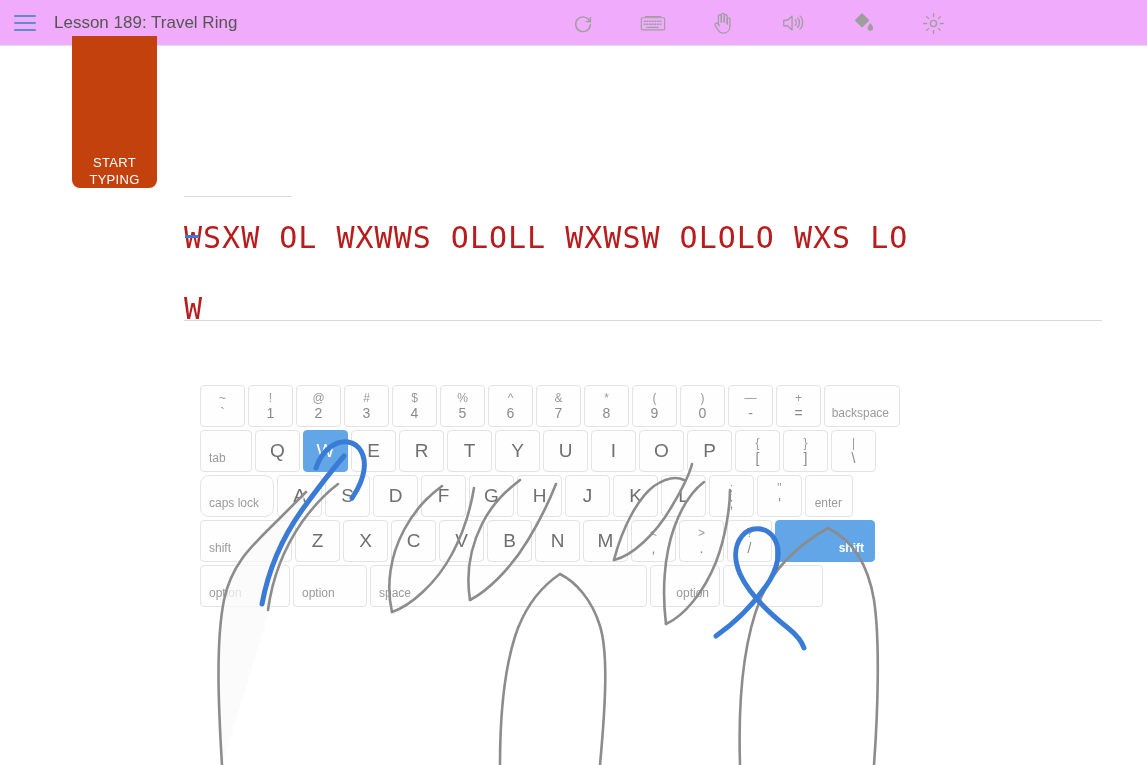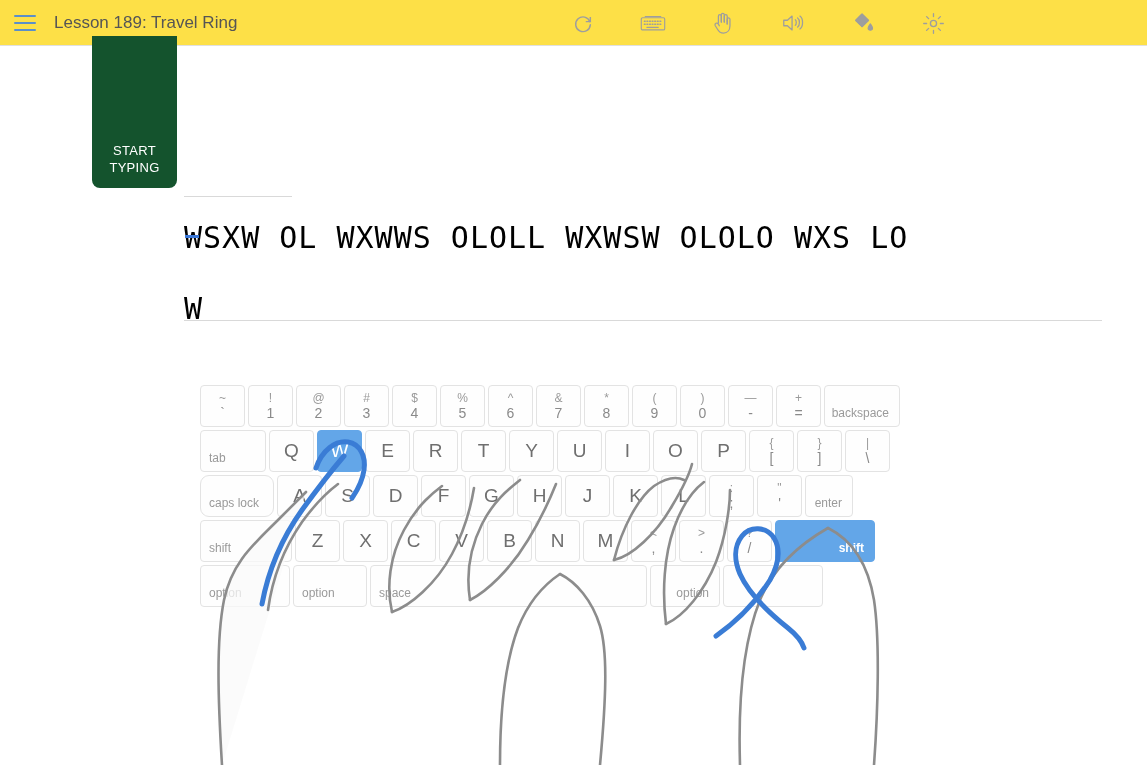"Lesson 189: Travel Ring" .header { background: #fde047 -> #f0abfc }
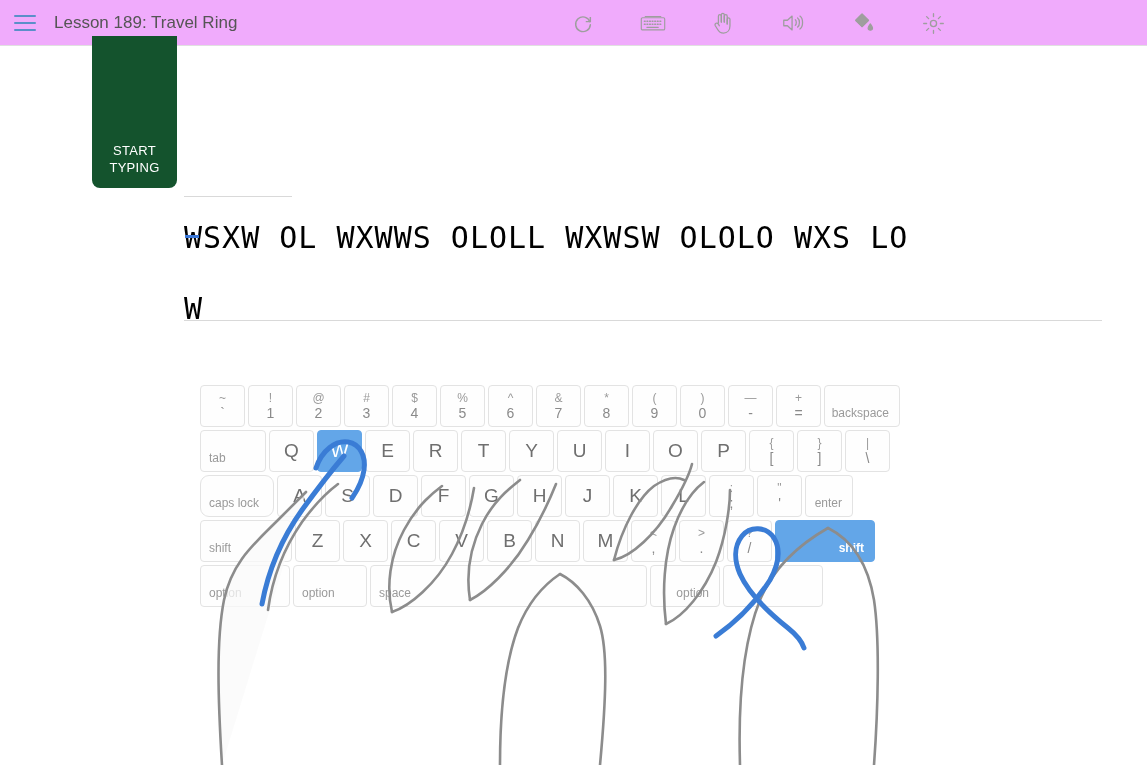"START" .start-panel { background: #14532d -> #c2410c; left: 92px -> 72px; padding-bottom: 12px -> none }
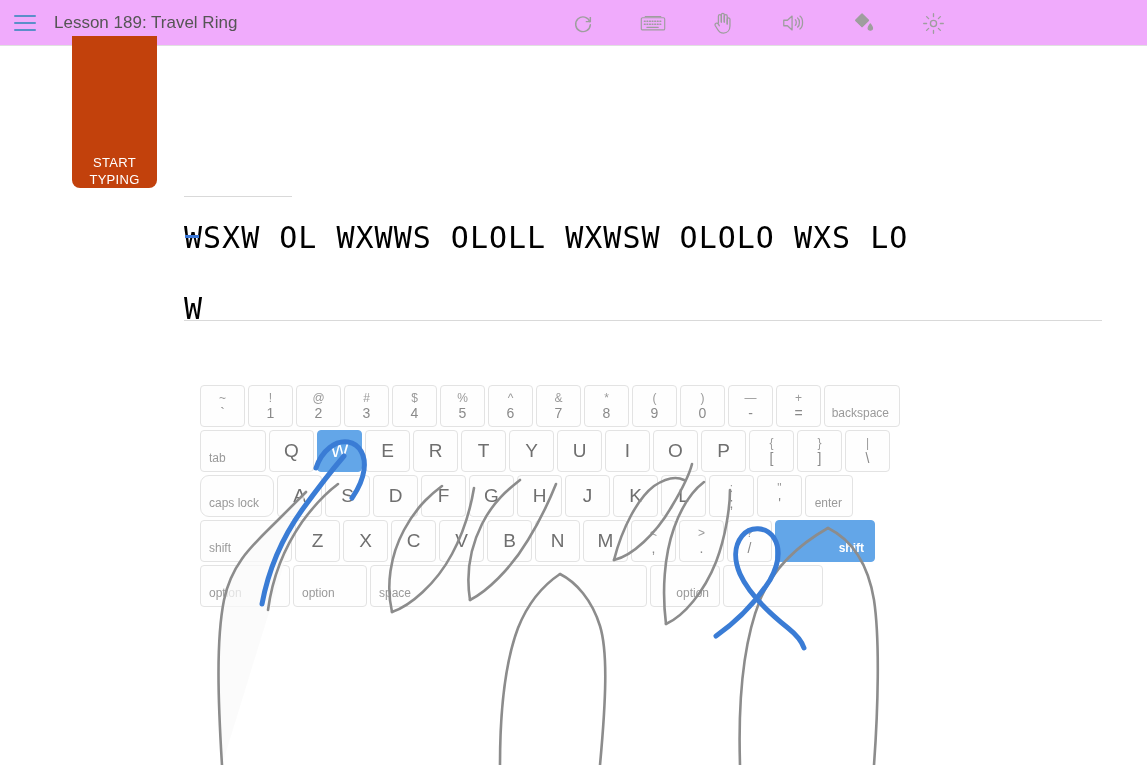"WSXW OL WXWWS OLOLL WXWSW" .text-lines { color: #000000 -> #b91c1c }
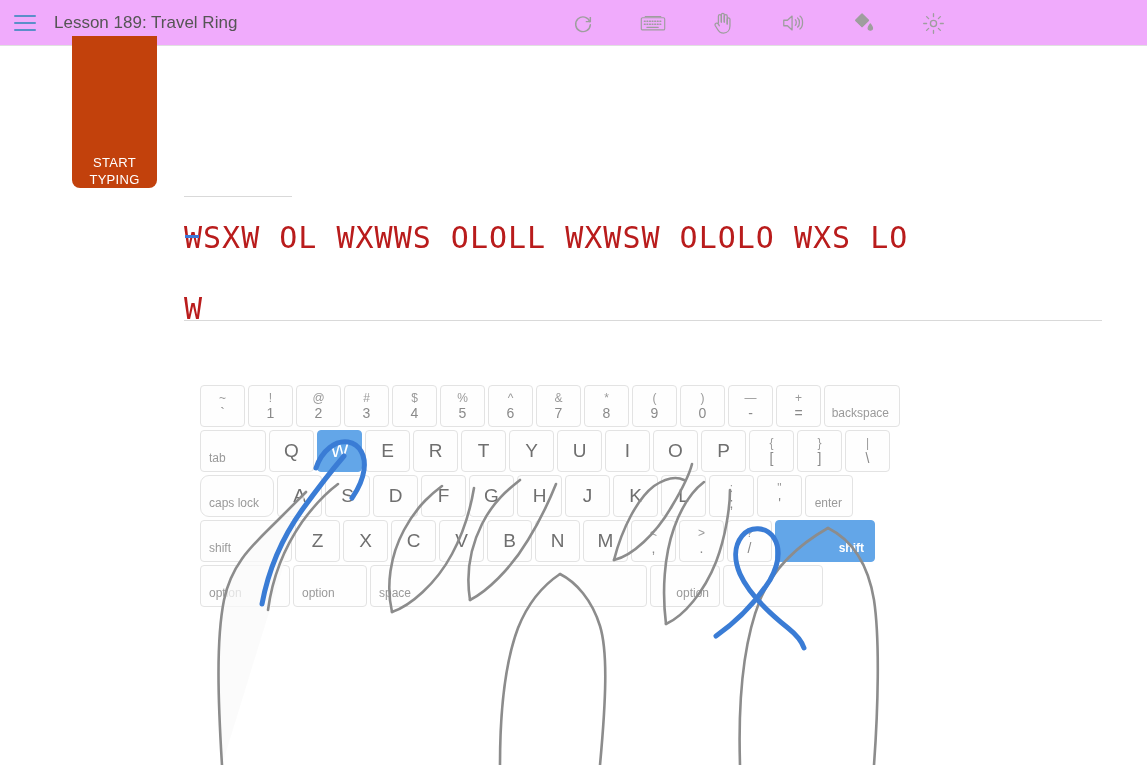"tab" .w-tab { width: 66px -> 52px }
